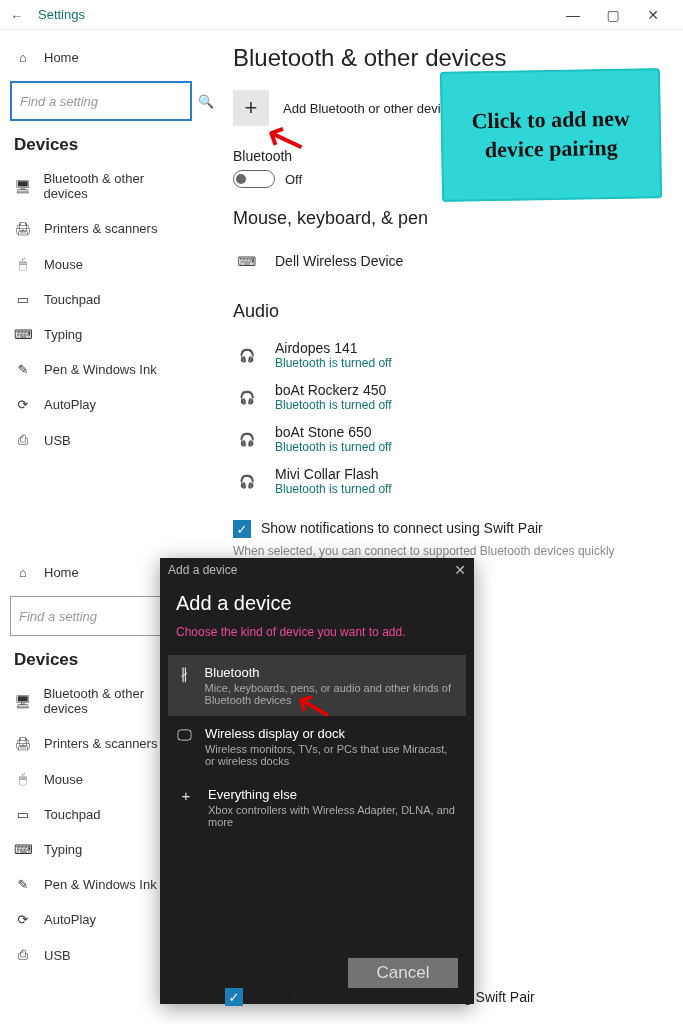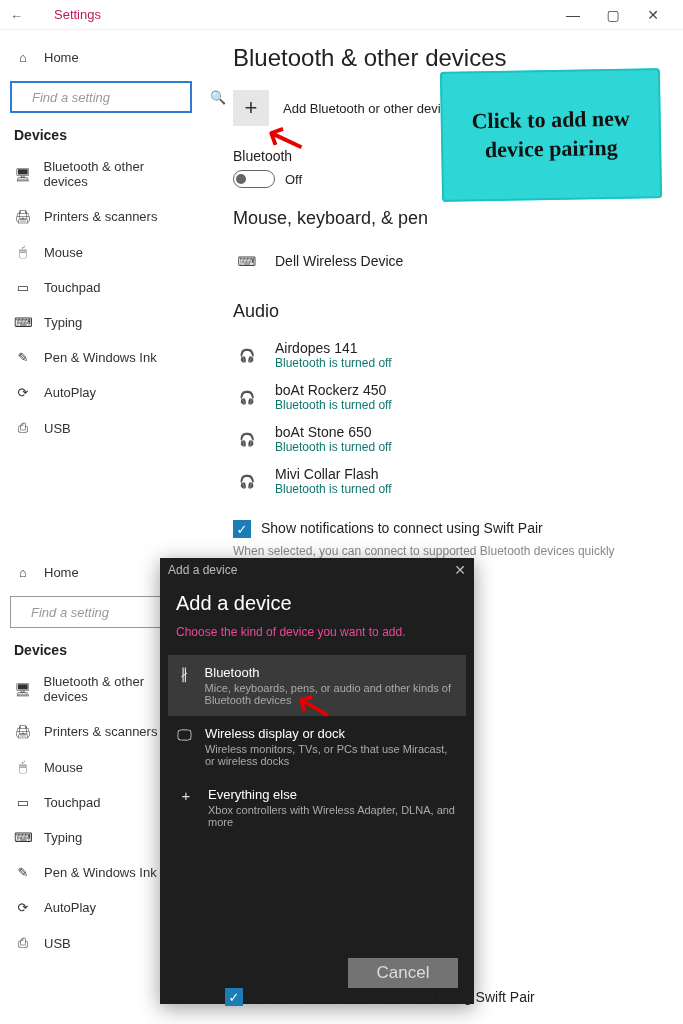"Settings" .titlebar .title { color: #be185d -> #0f766e; margin-left: 24px -> 8px }
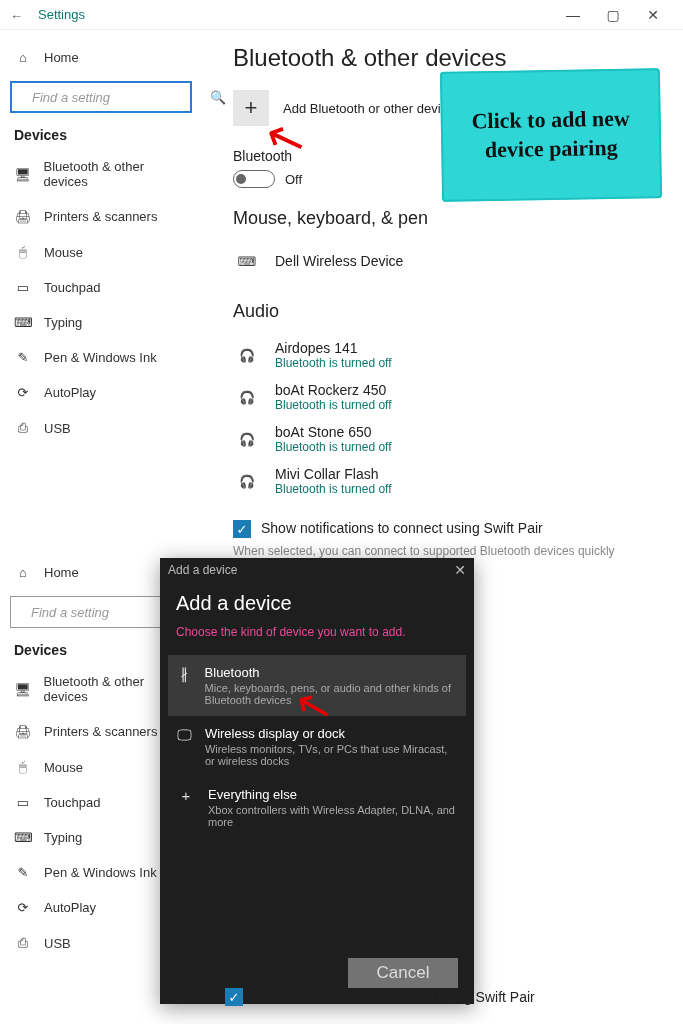"Find a setting" .search-box { height: 32px -> 40px; padding: 0 20px -> 0 8px }
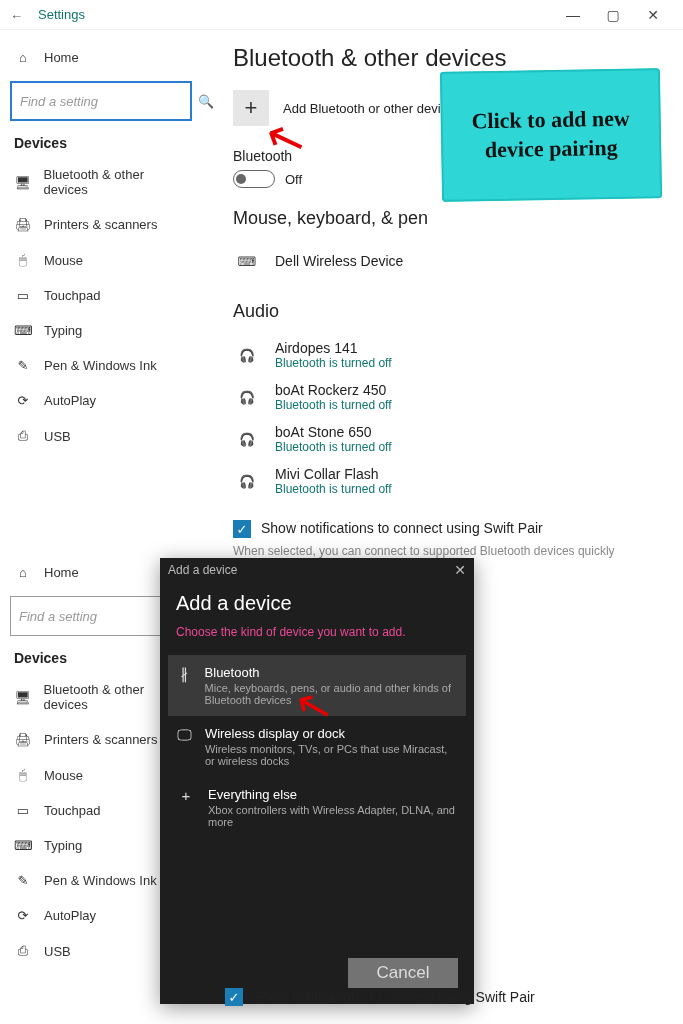"Devices" .section-label { font-size: 14px -> 17px }
